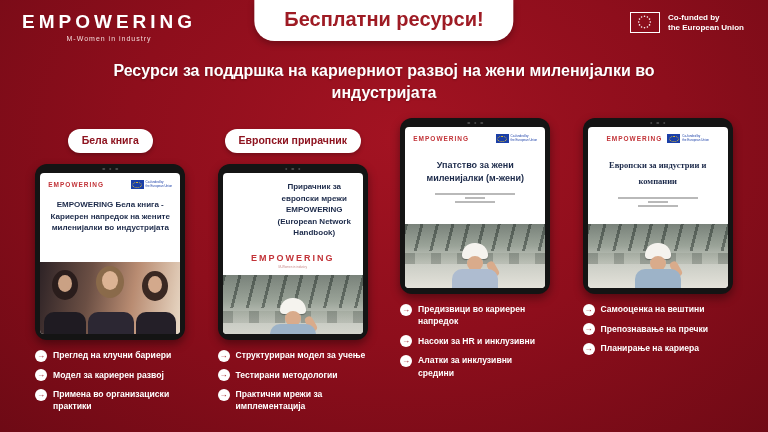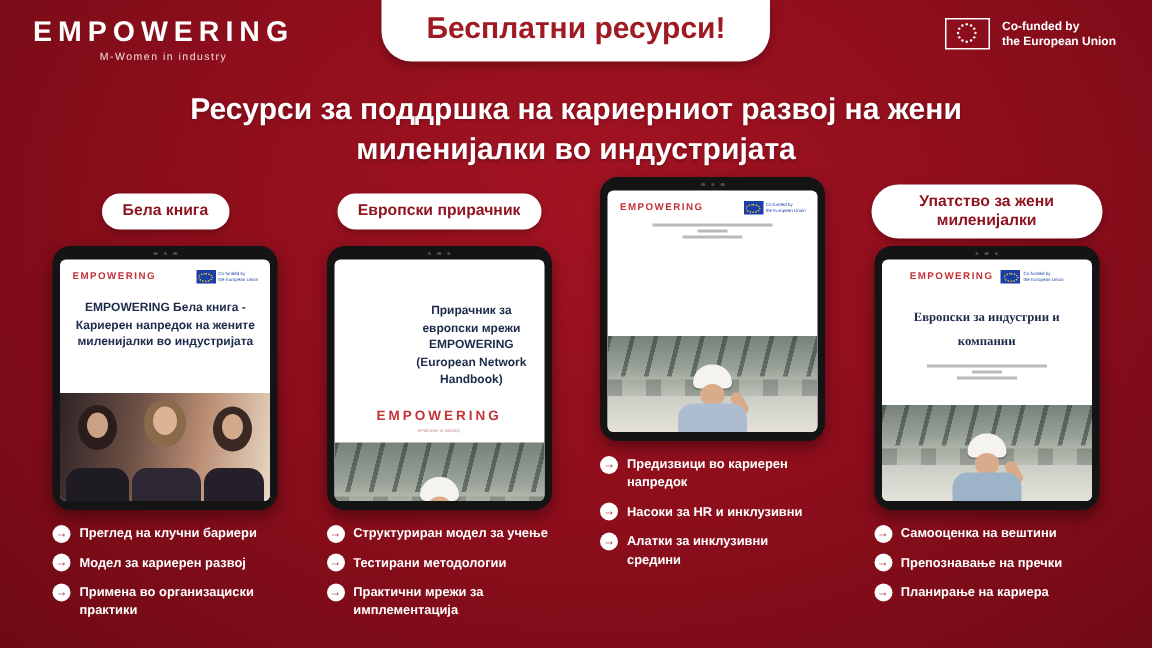"Ресурси за поддршка на кариерниот" .main-title { font-size: 20px -> 16px }
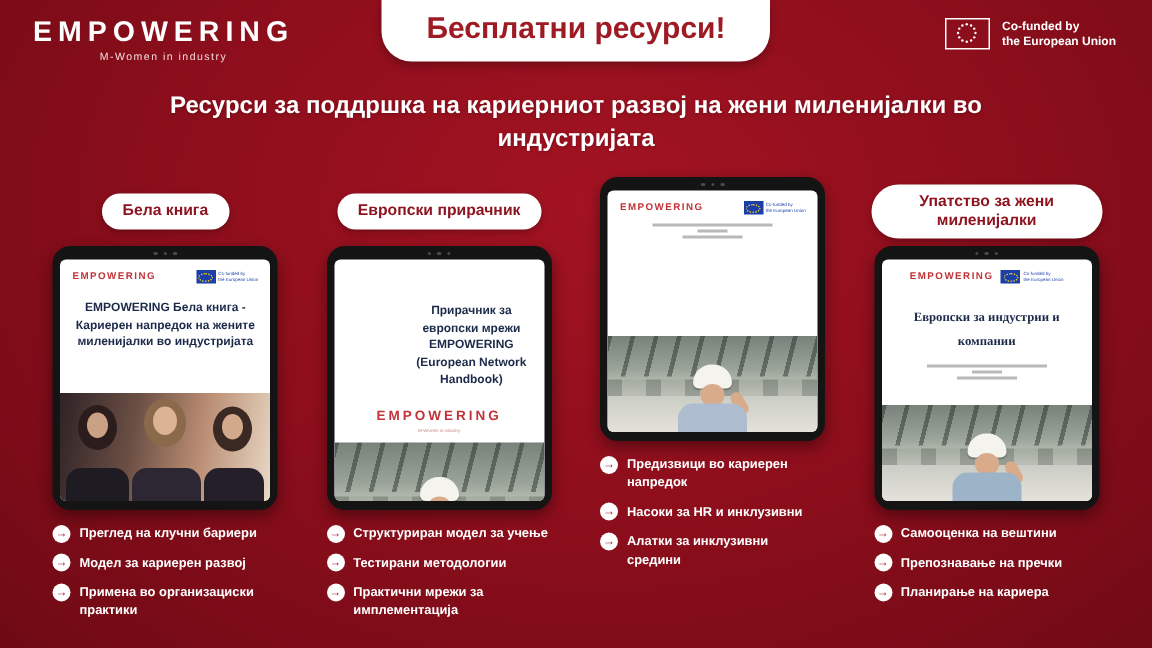"Упатство за жени миленијалки" div.pill-wrap { html: <div> <div>Упатство за жени миленијалки</div> </div> -> none }
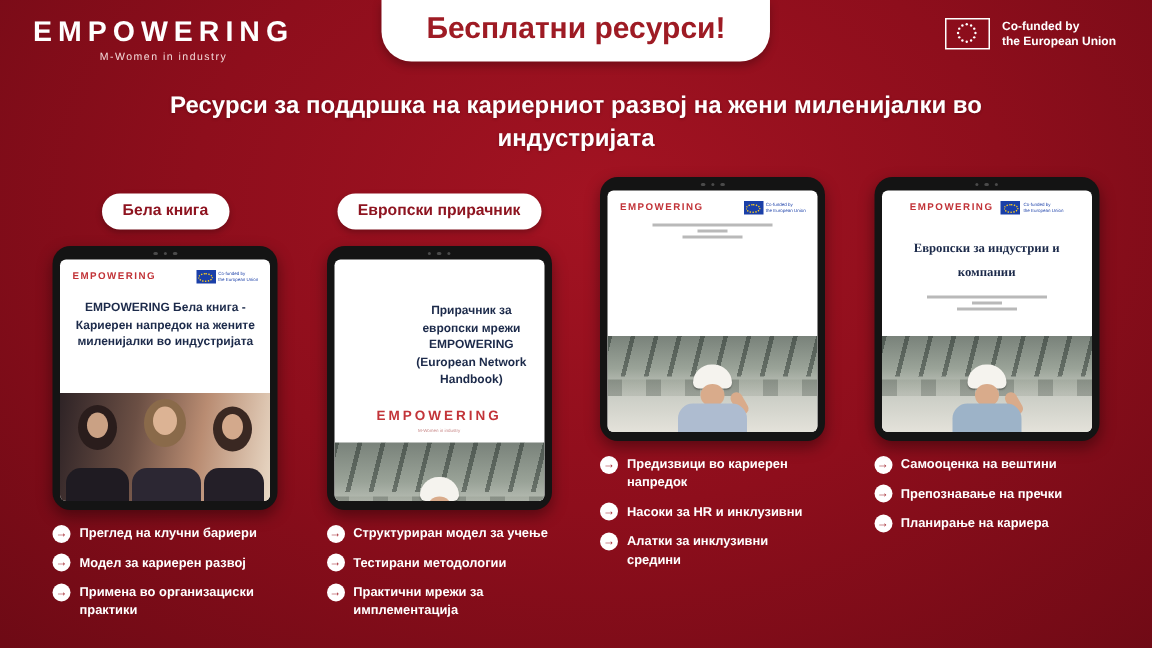"Упатство за жени миленијалки (м-жени)" div.doc-title { html: none -> <div>Упатство за жени миленијалки (м-жени)</div> }
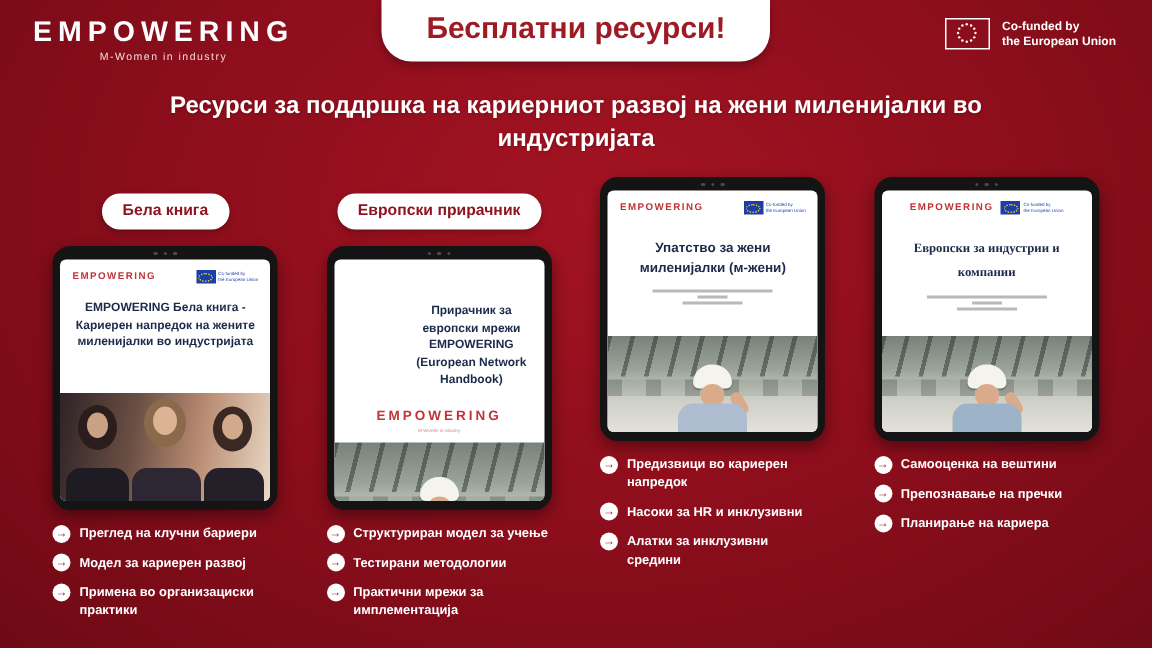"Прирачник за европски мрежи EMPOWERING" div.doc-title { padding-top: 28px -> 8px }
